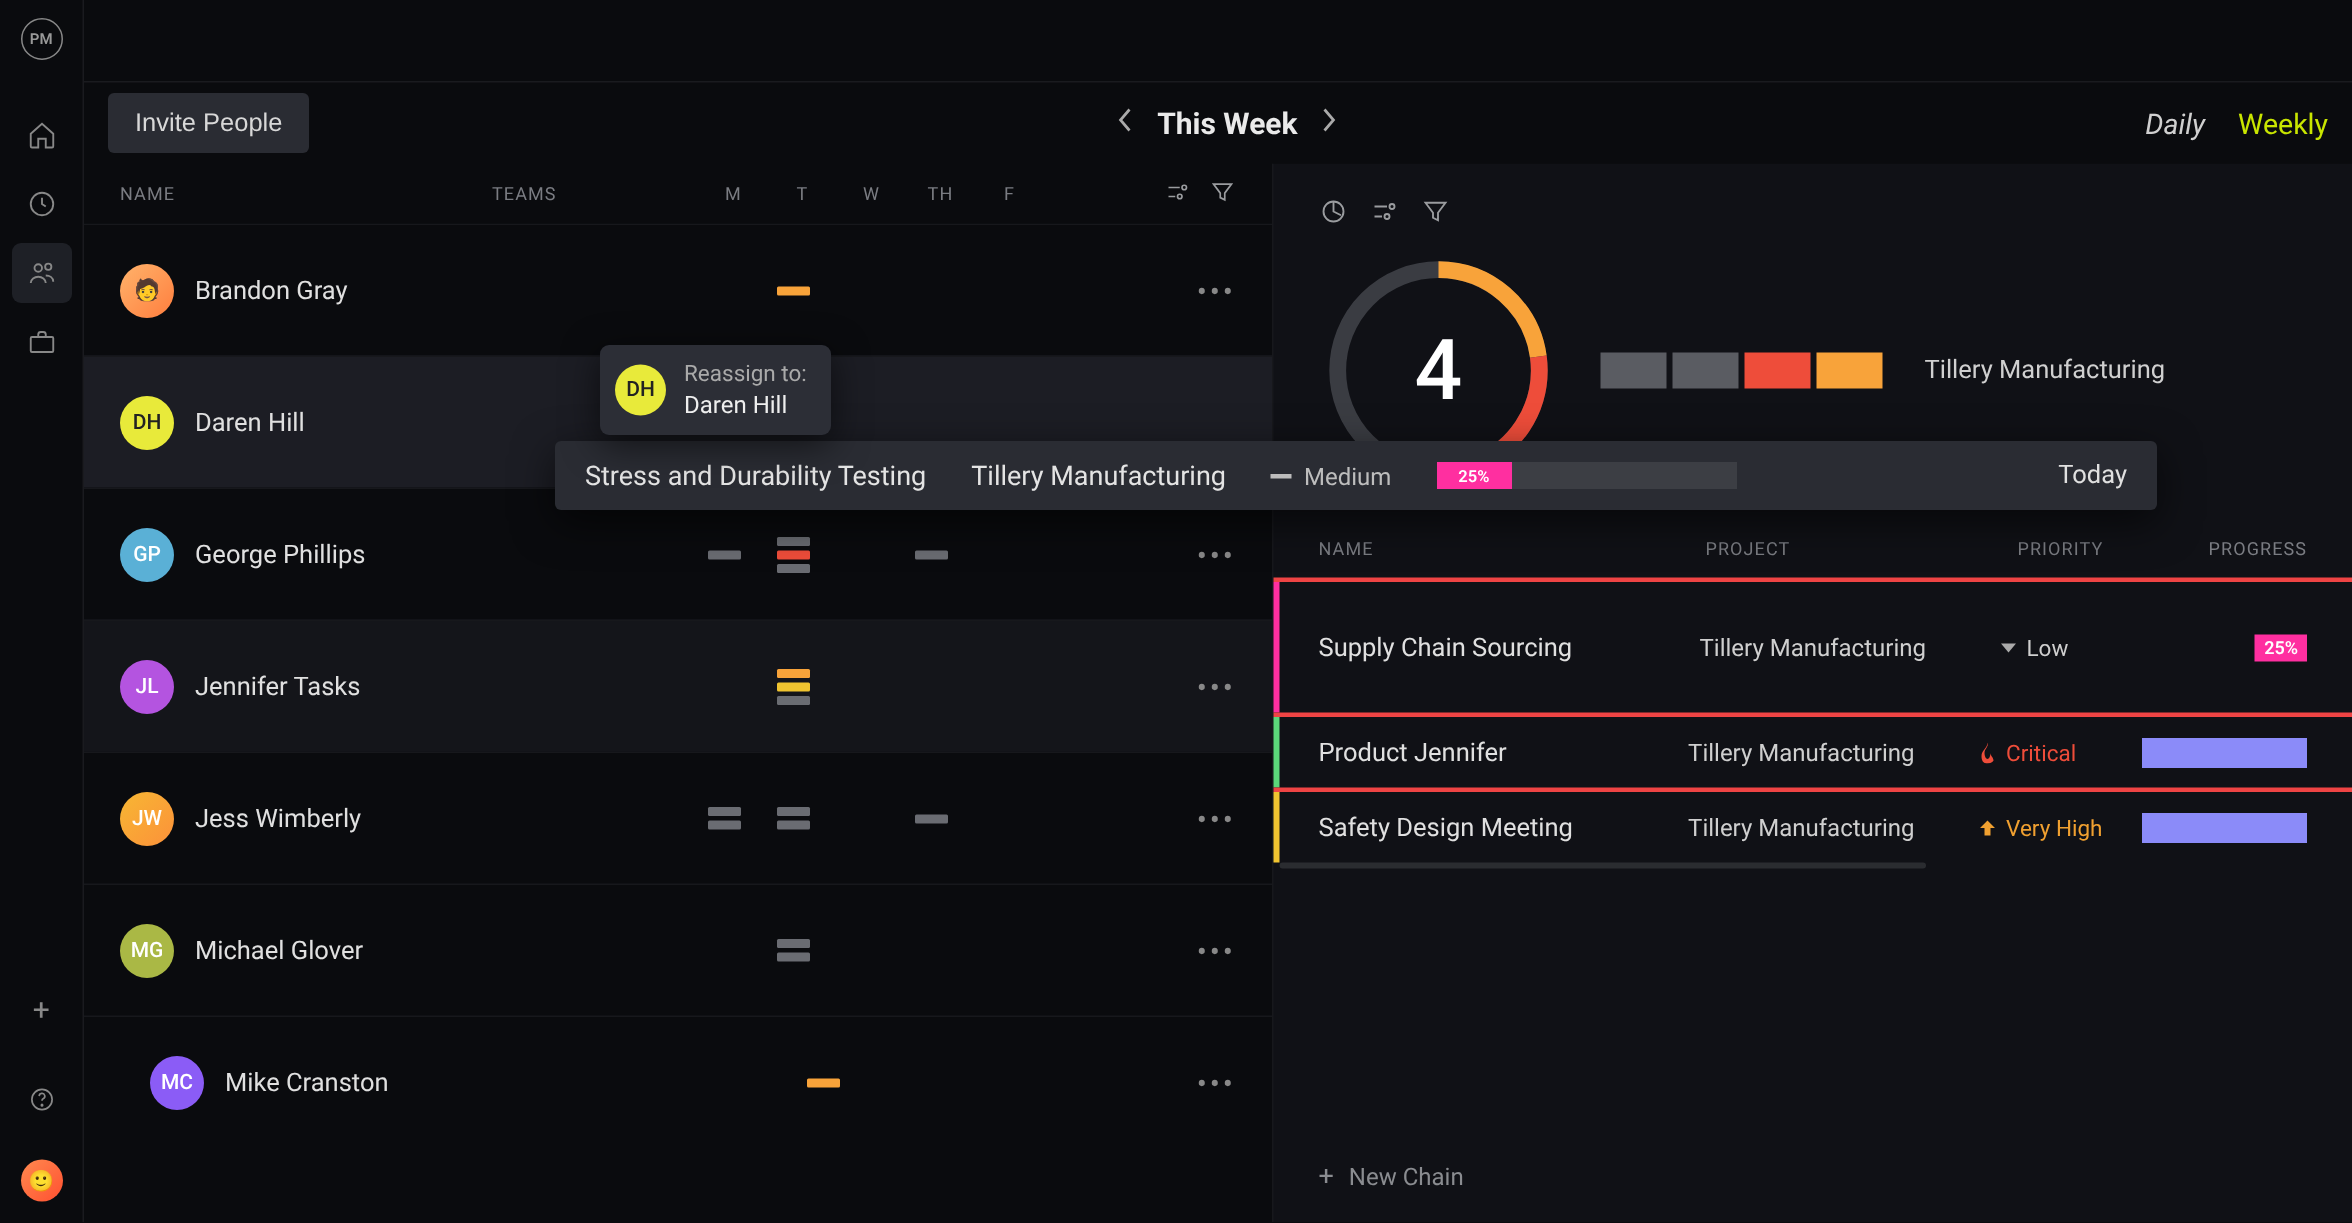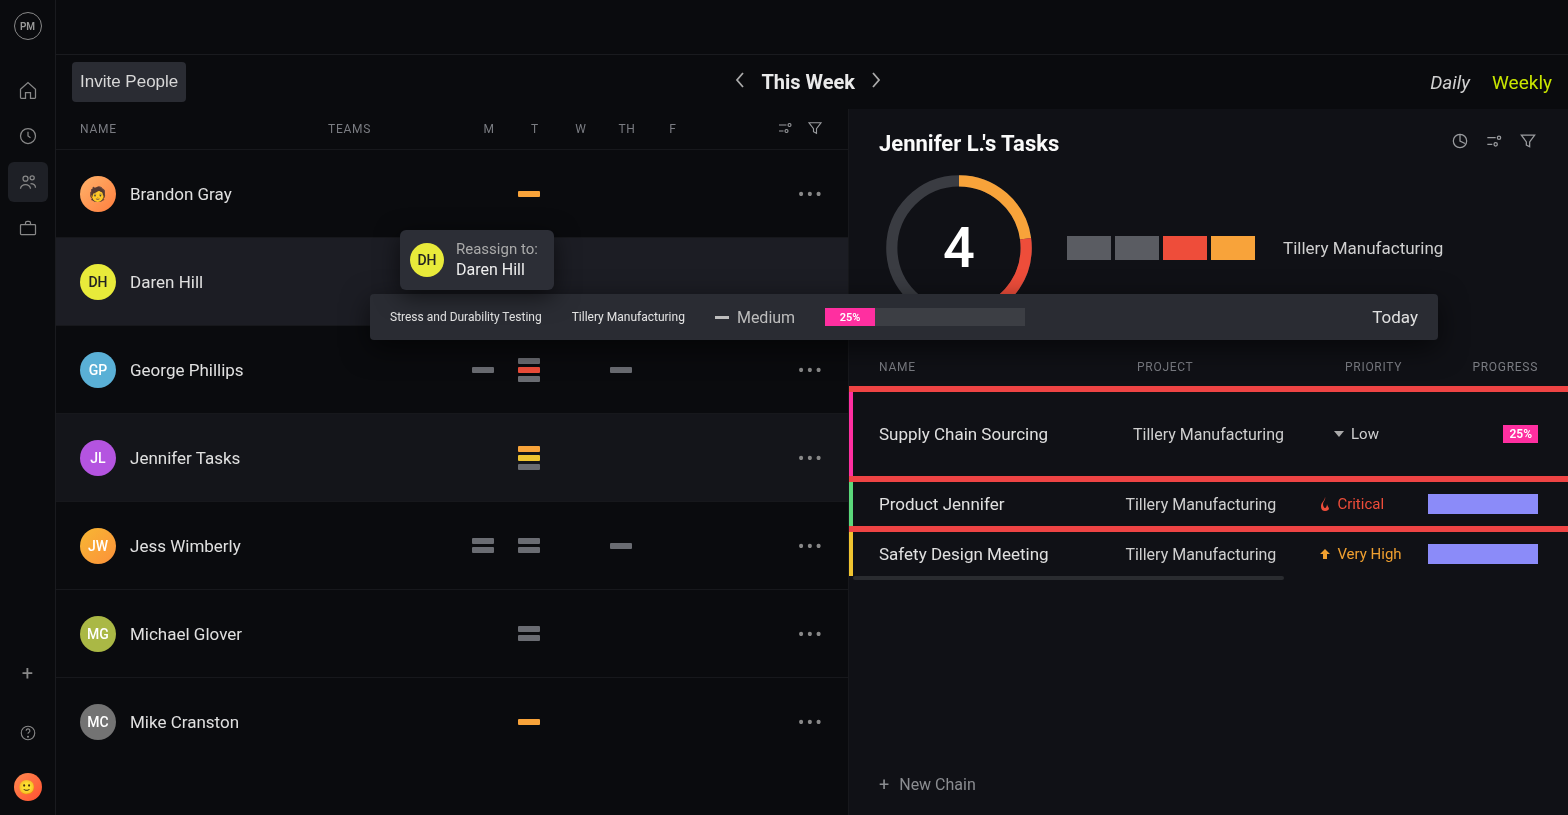"Invite People" .invite-btn { padding: 10px 8px -> 10px 18px }
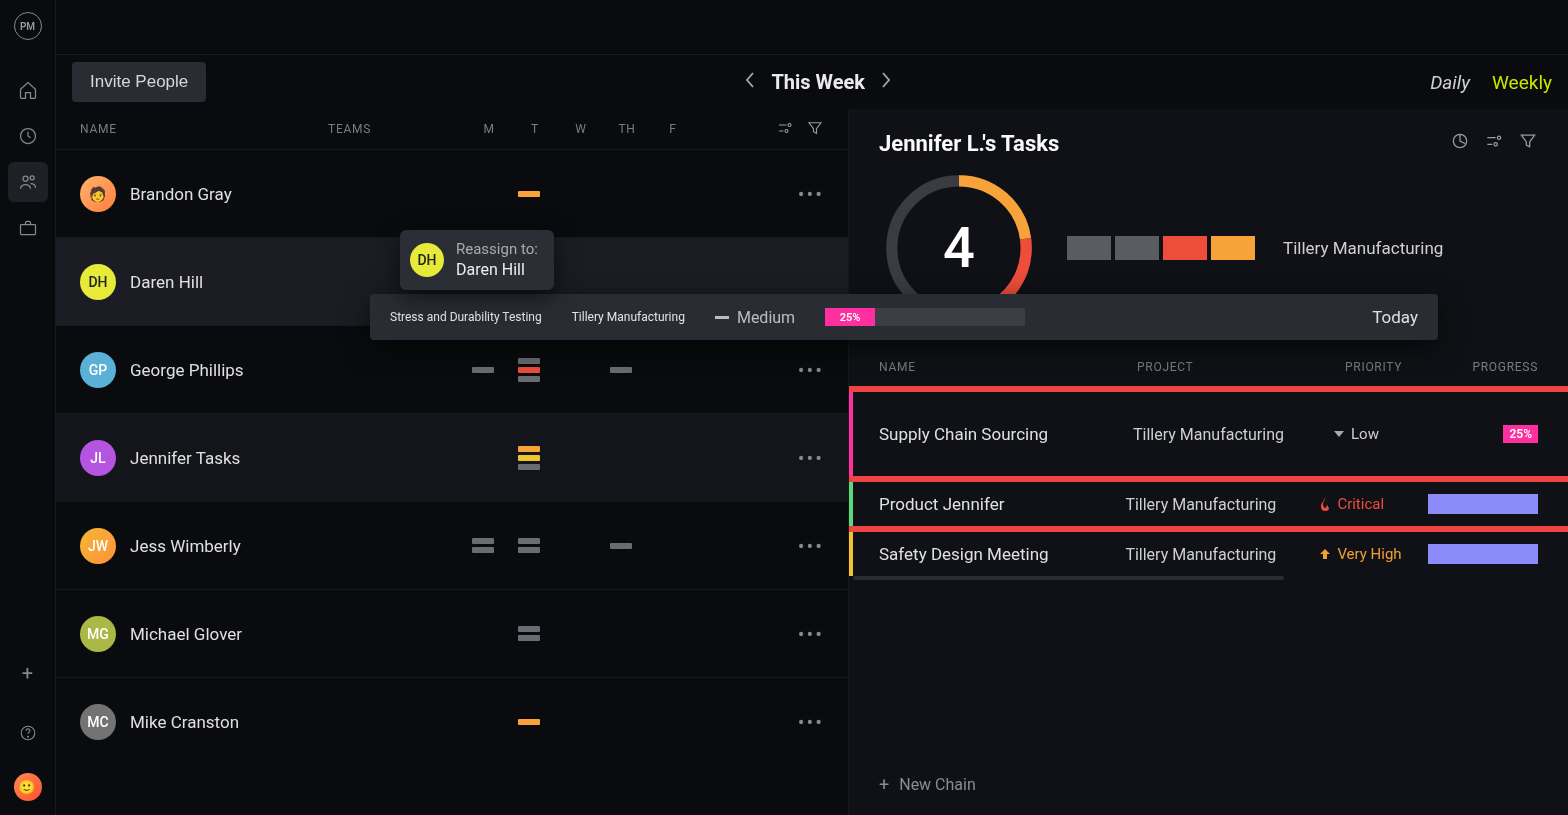"Jennifer L.'s Tasks" div.detail-title { html: <div>Jennifer L.'s Tasks</div> -> none }
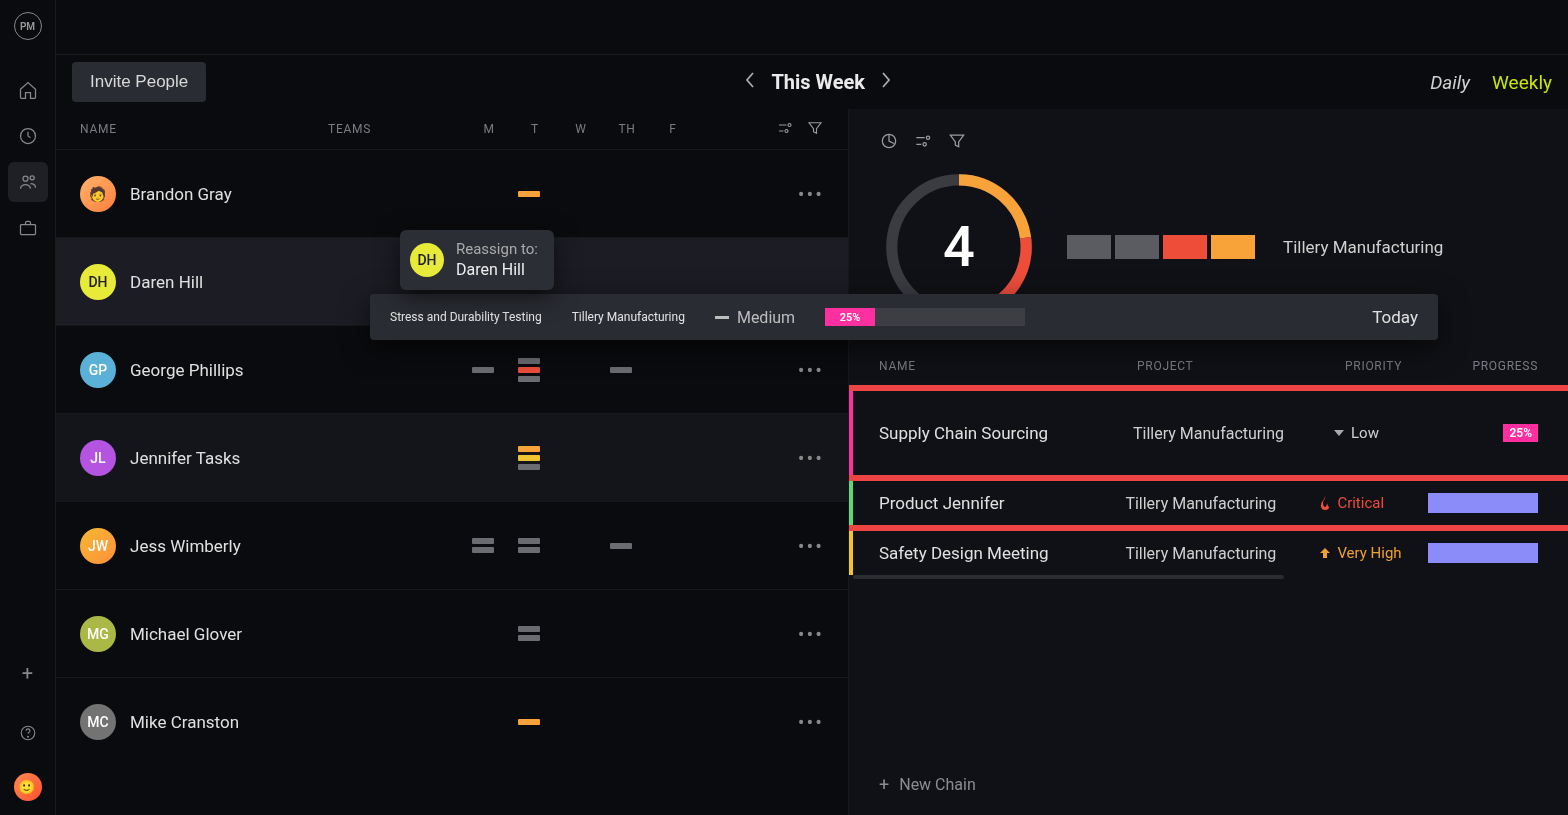"Stress and Durability Testing" .db-item { font-size: 12px -> 18px }
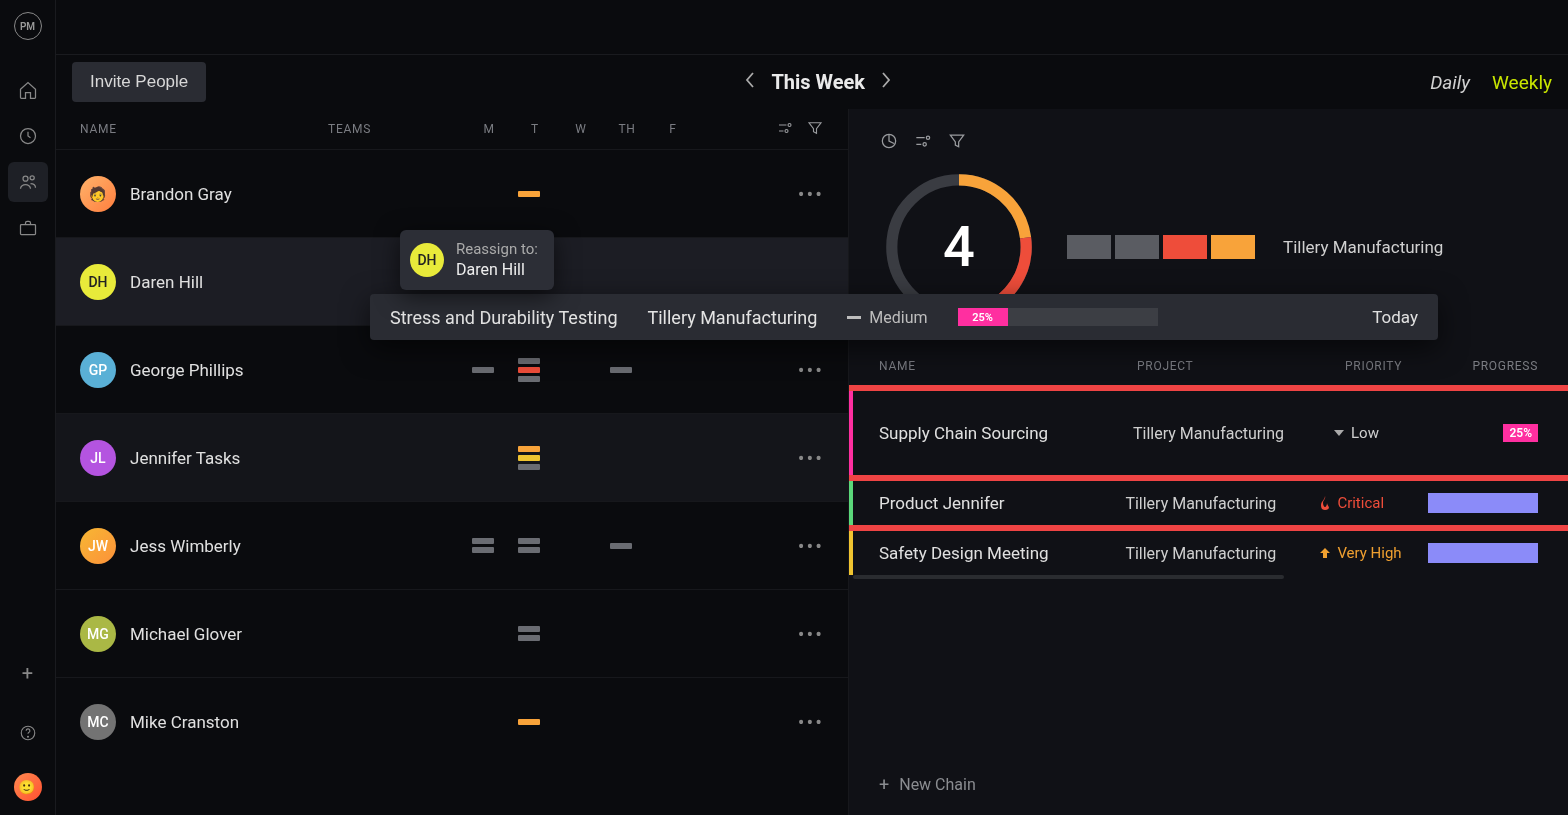"Supply Chain Sourcing" .task-row { border-top: 6px solid #ef4444 -> 3px solid #ef4444 }
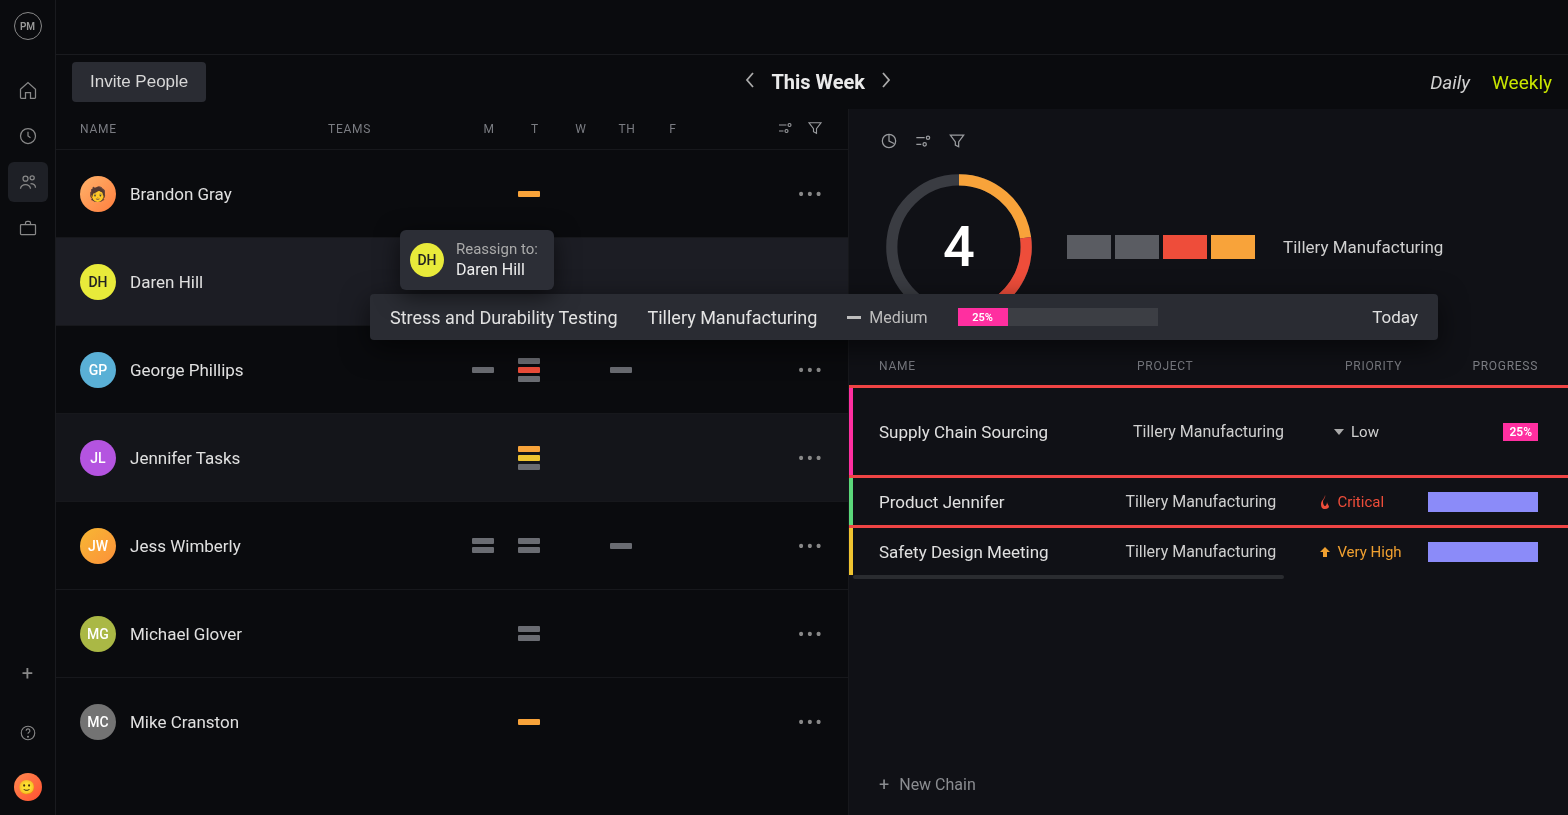"MC" .av-mike { background: #737373 -> #8b5cf6; margin-left: none -> 20px }
